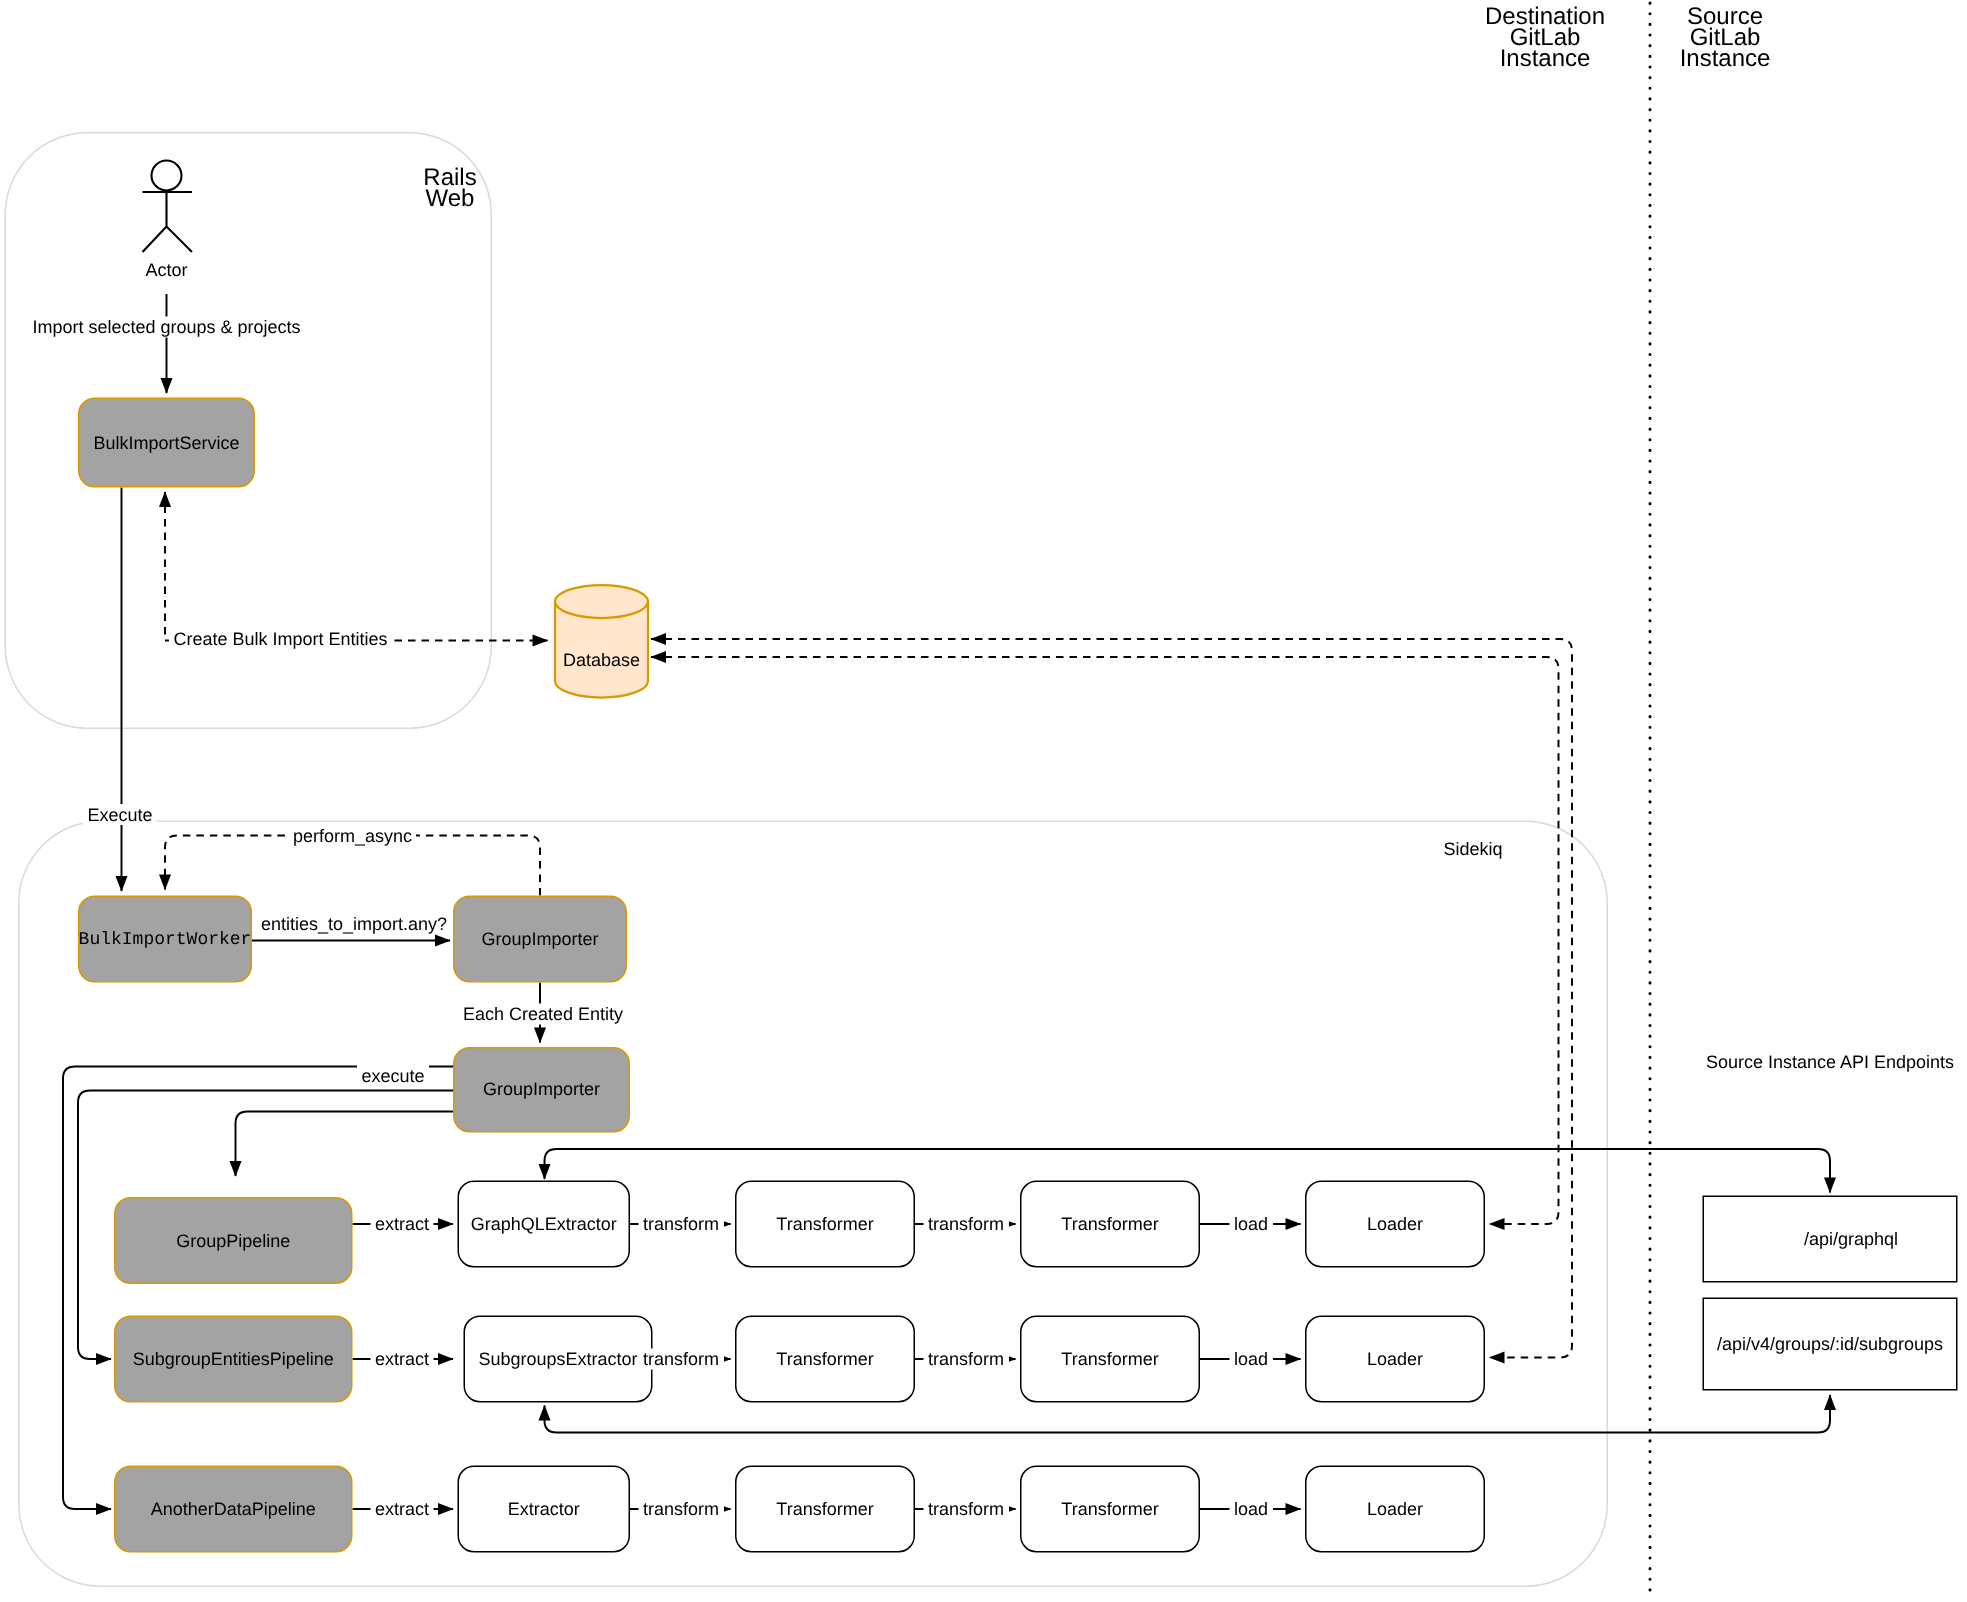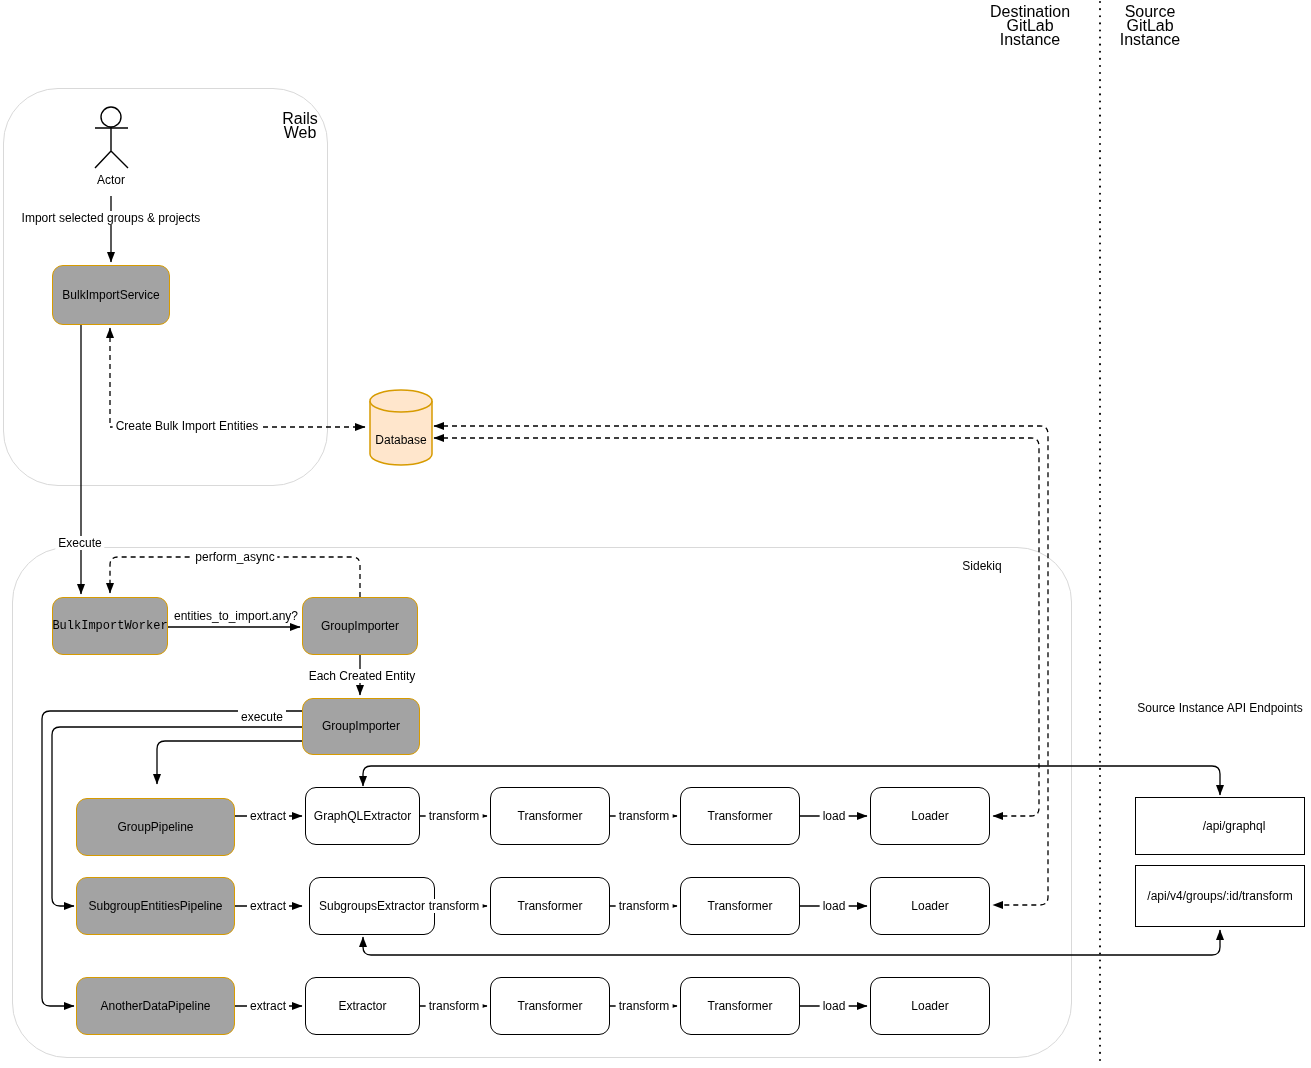"/api/v4/groups/:id/transform" div.node { text: /api/v4/groups/:id/transform -> /api/v4/groups/:id/subgroups }
